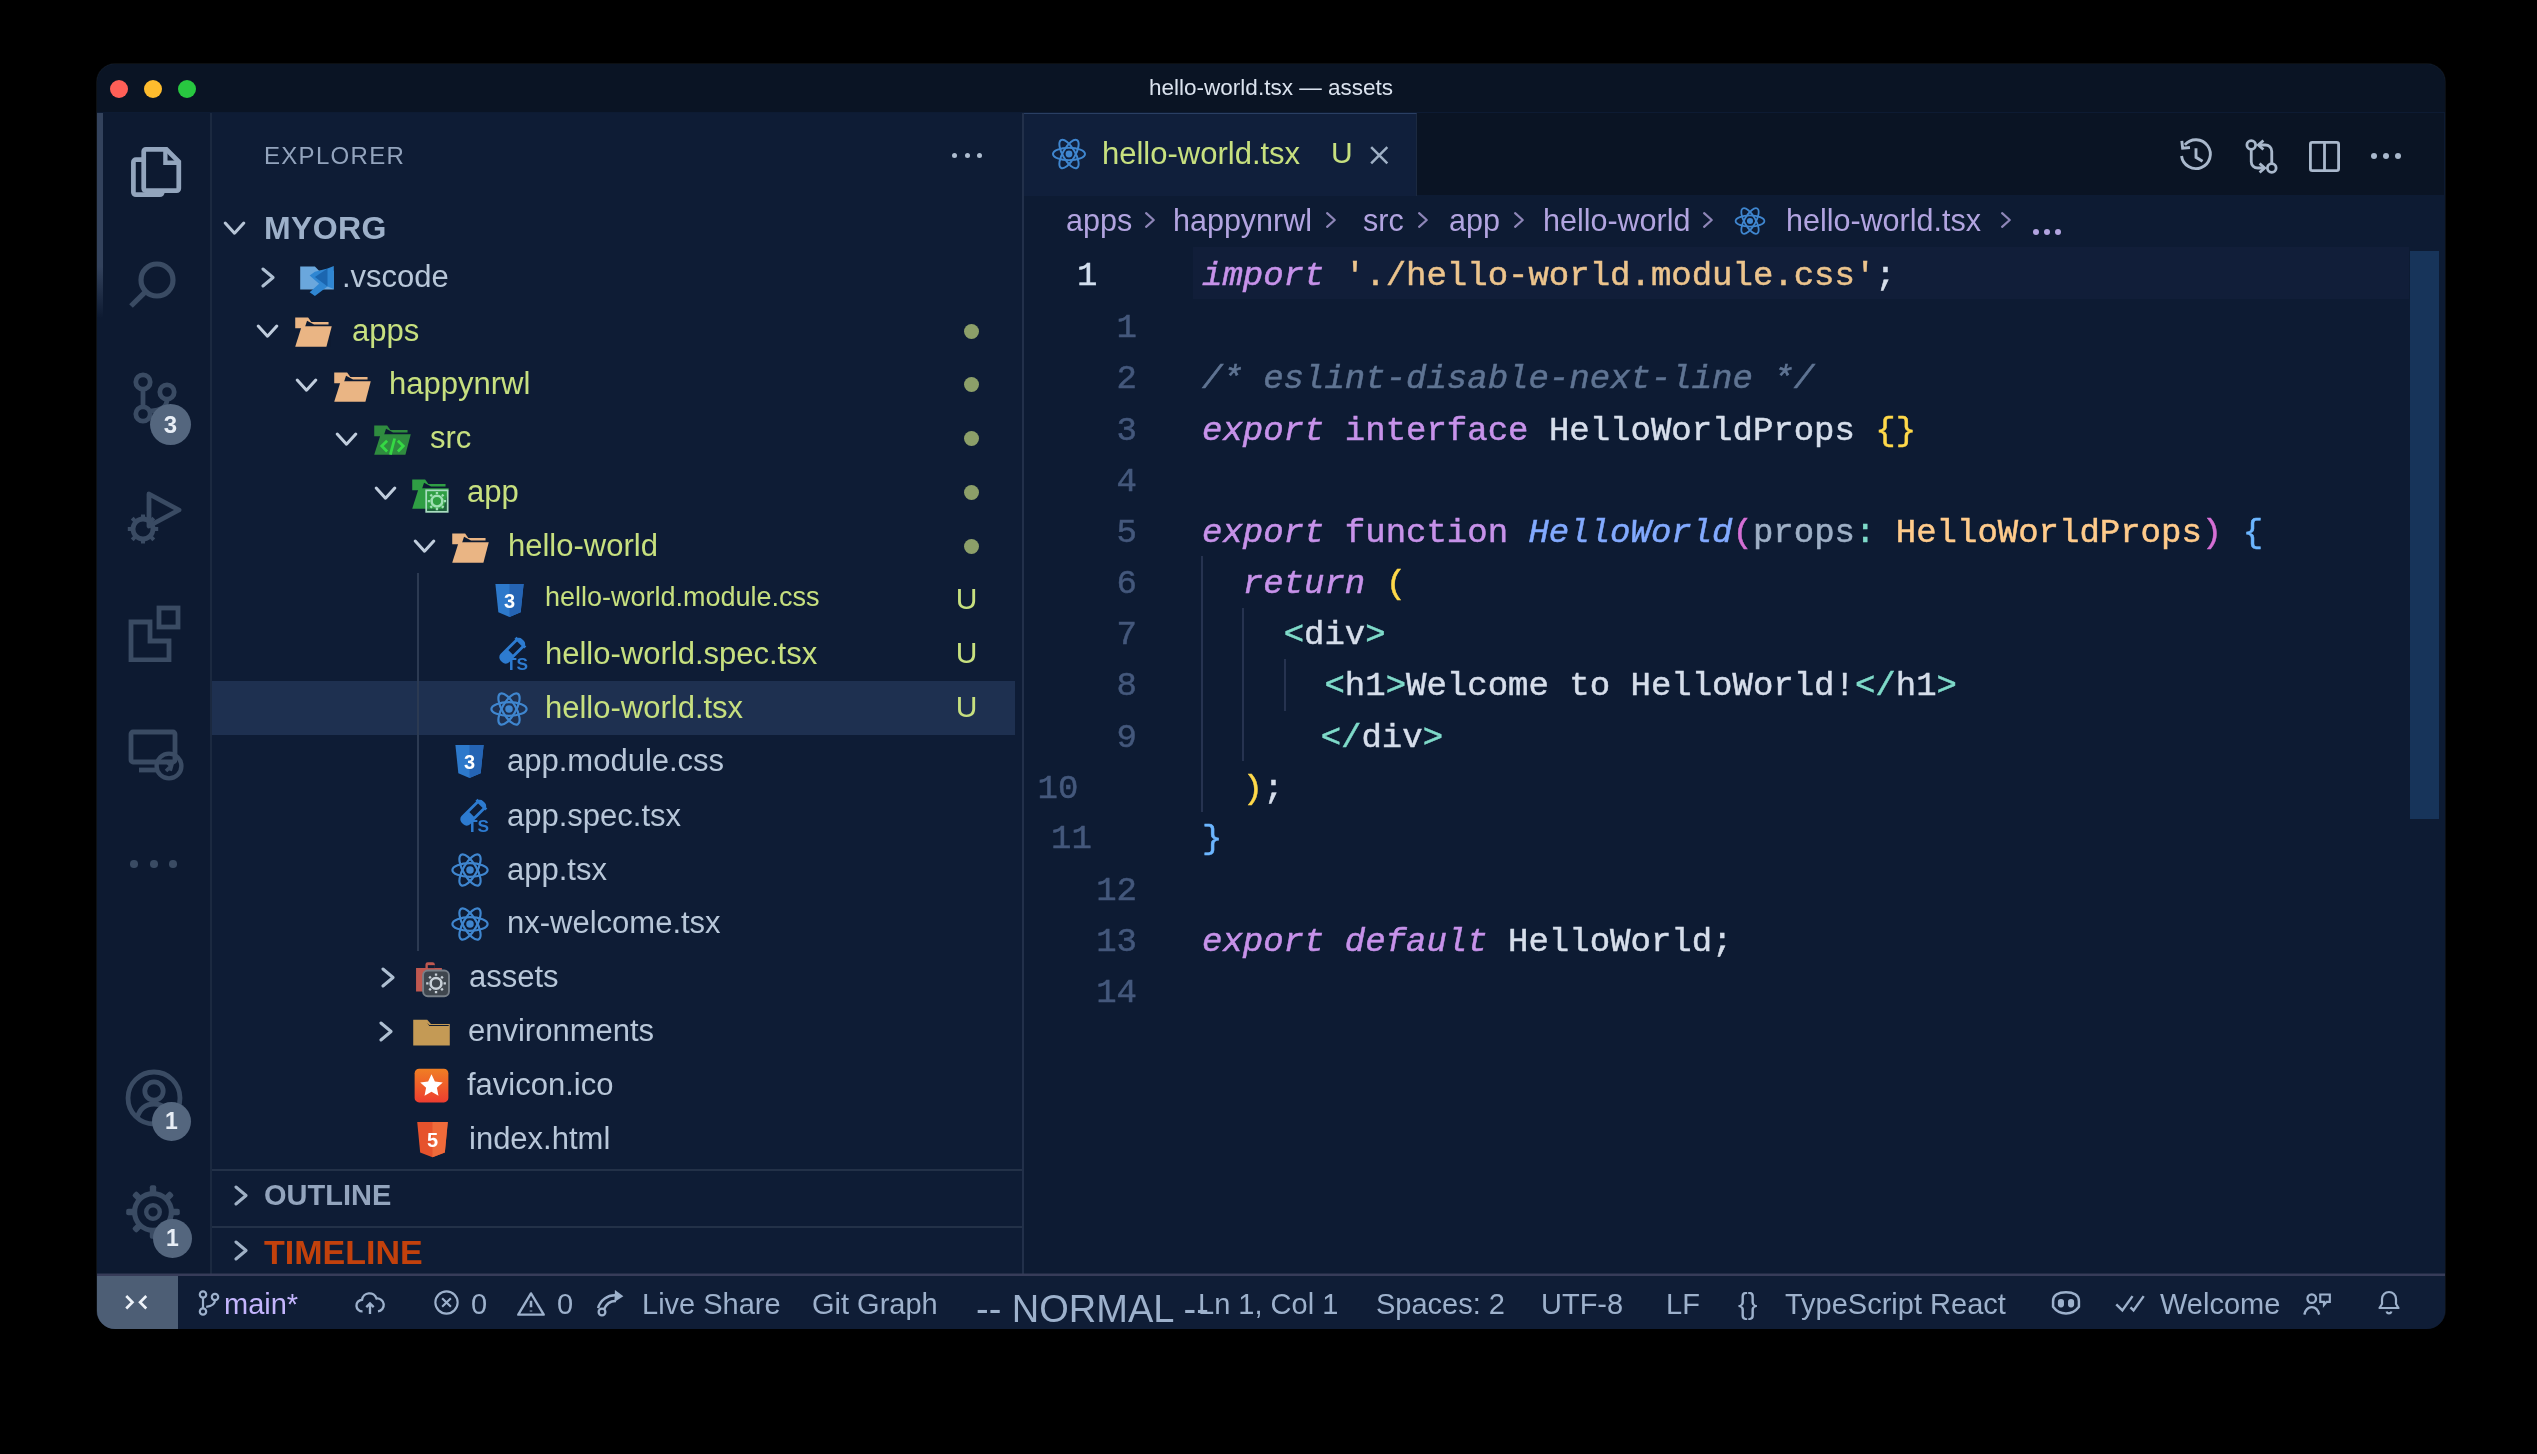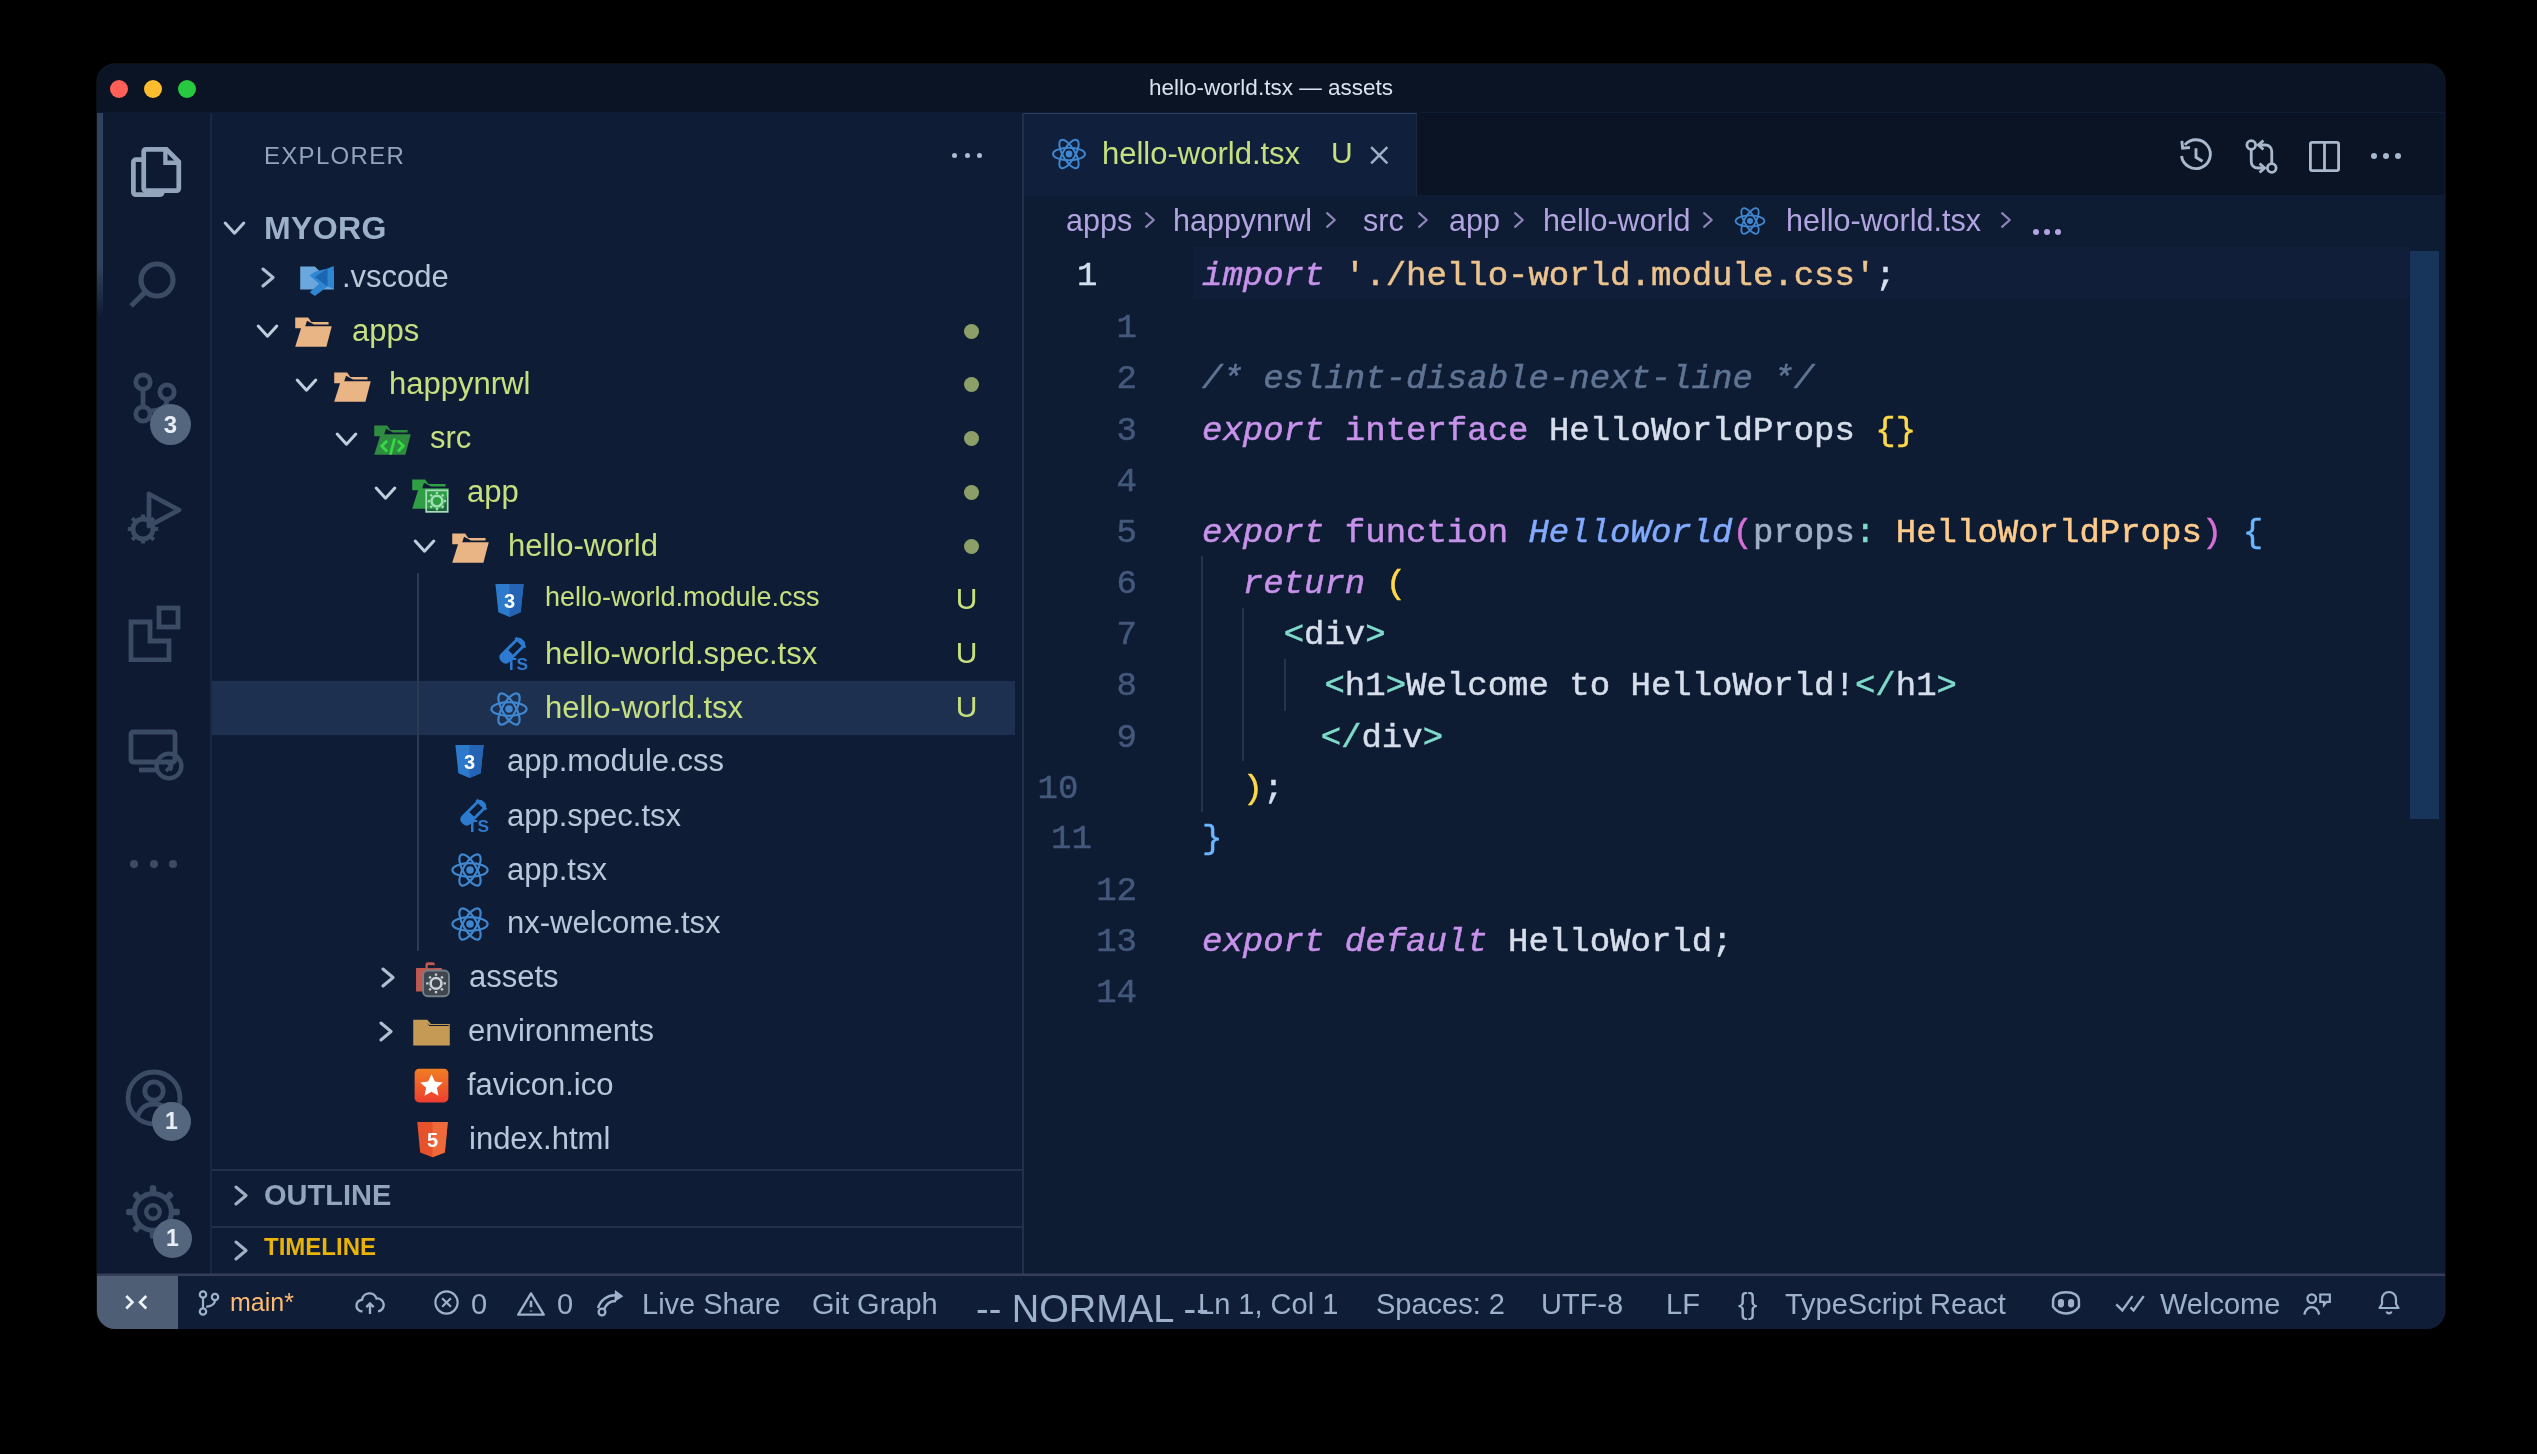"TIMELINE" div.a { color: #eab308 -> #c2410c; font-size: 24px -> 34px }
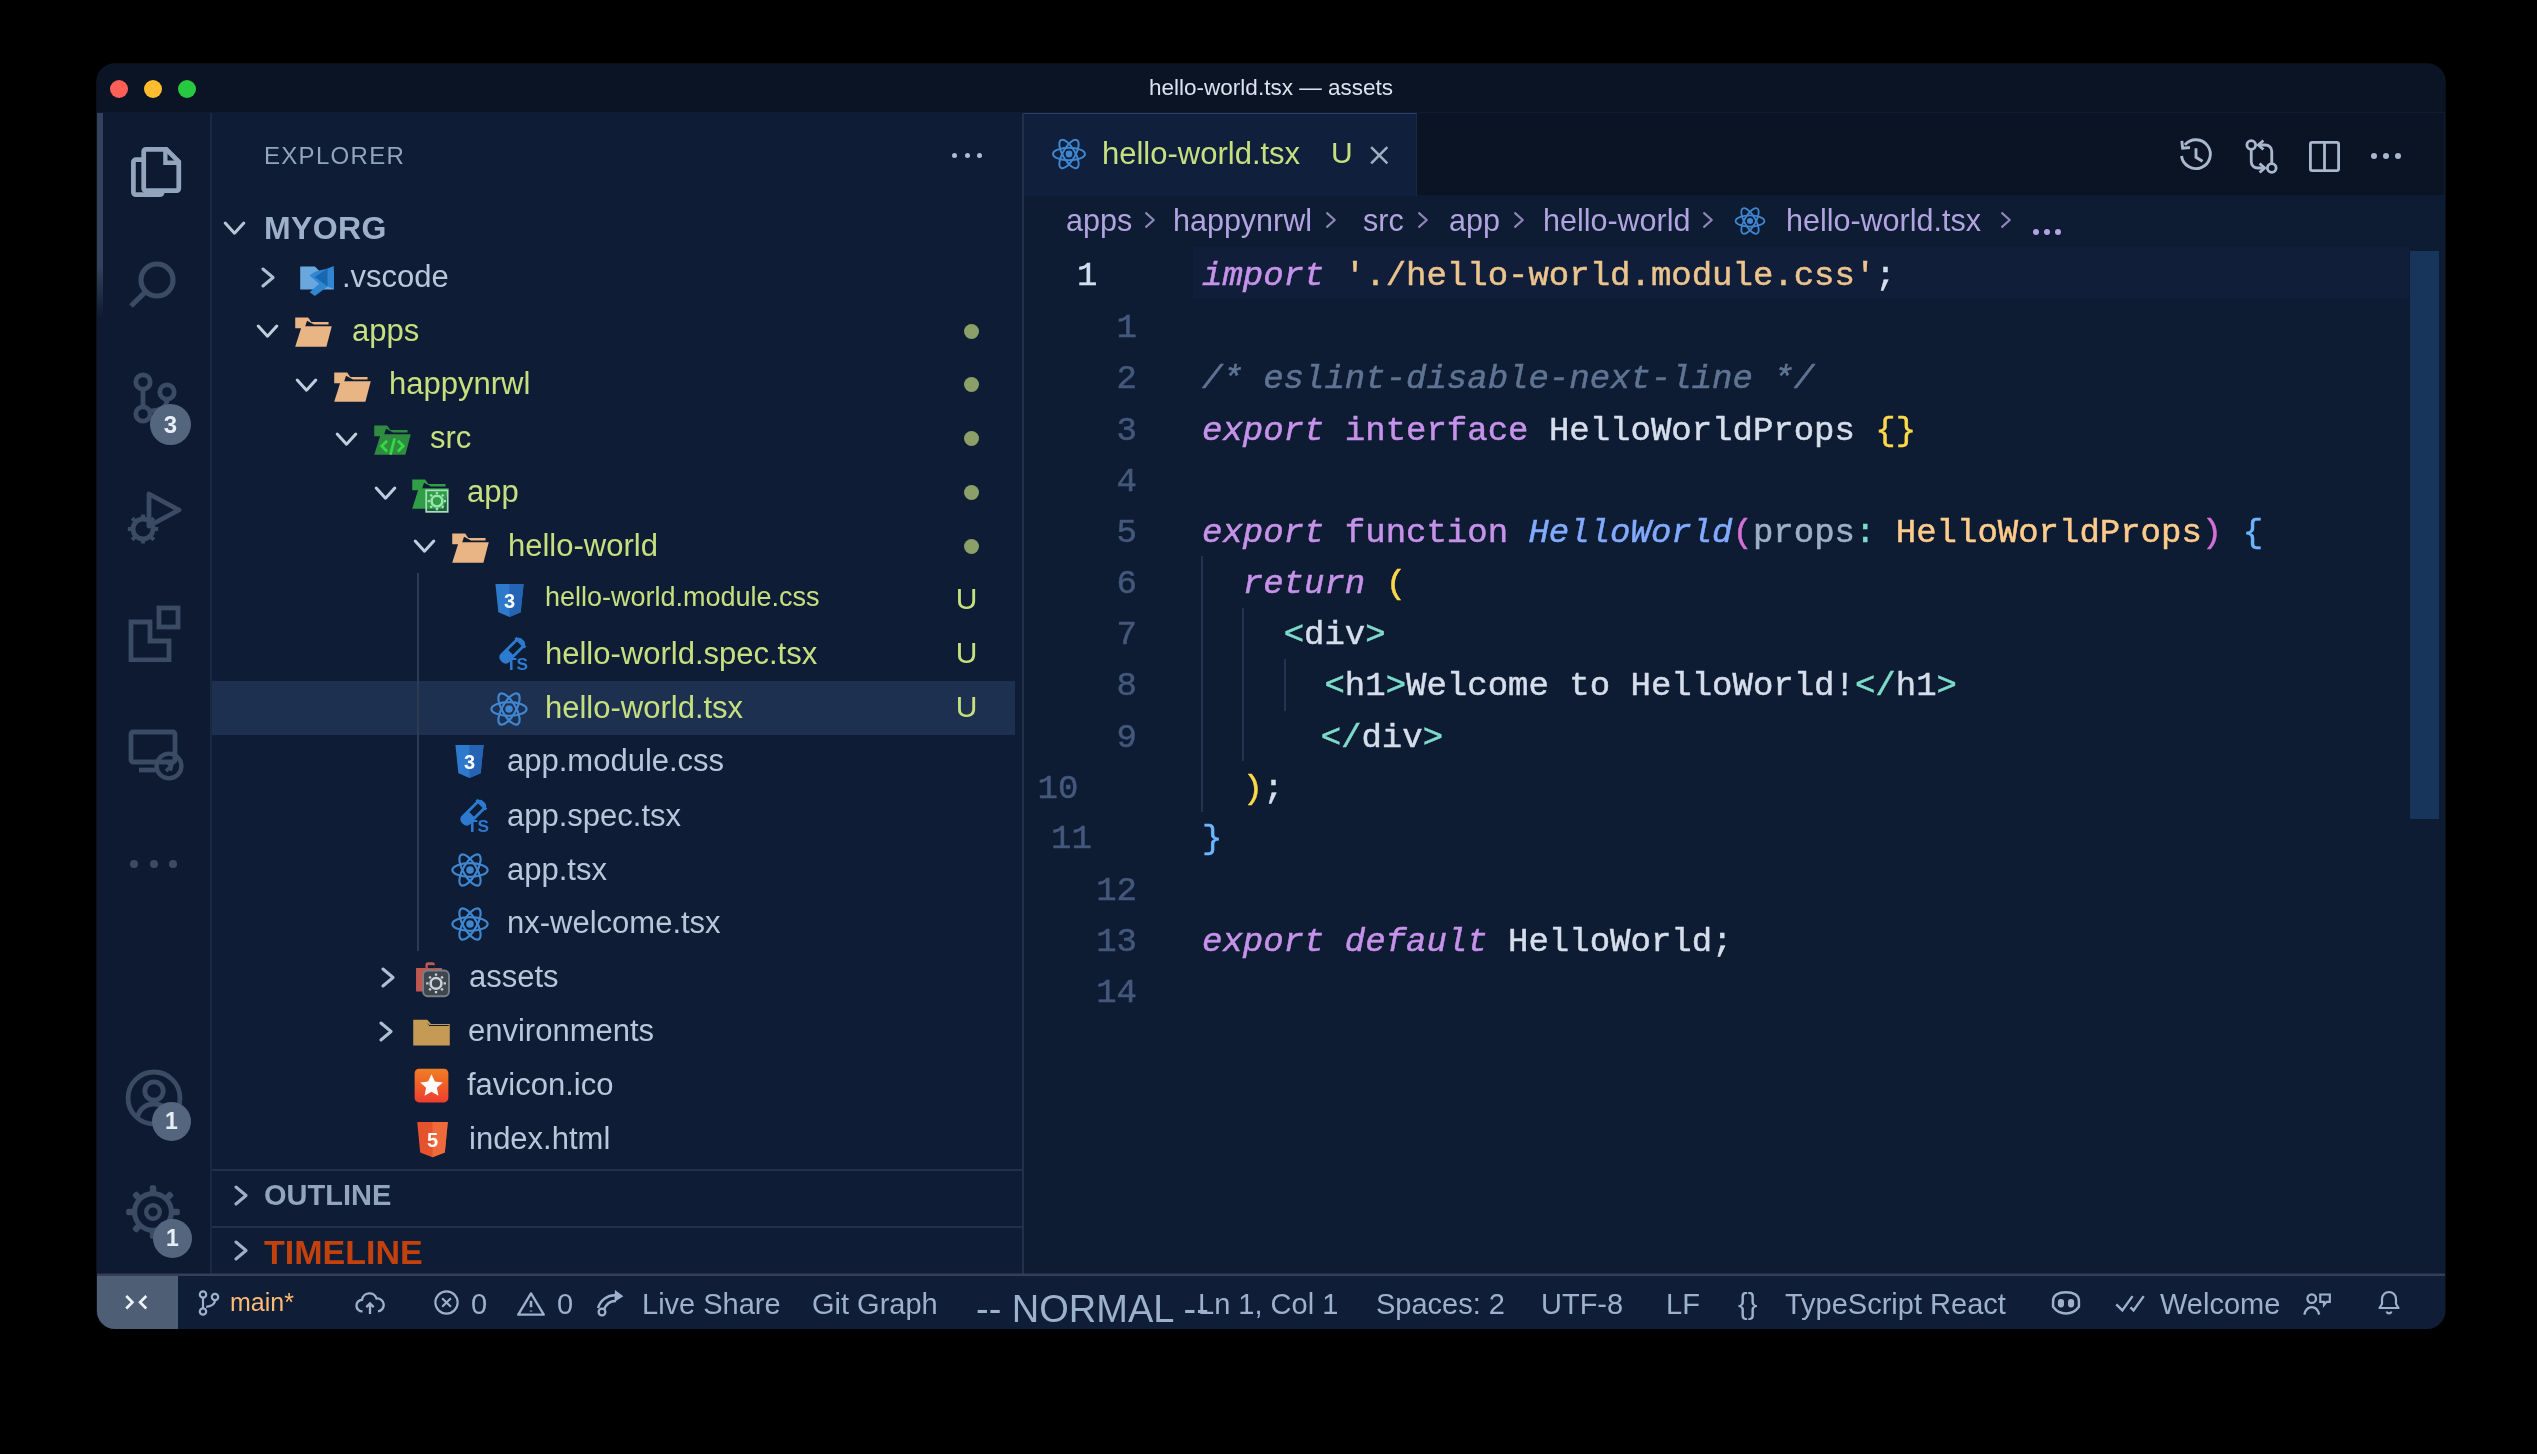"main*" div.a { color: #fdba74 -> #c4b5fd; font-size: 25px -> 29px; left: 230px -> 224px }
